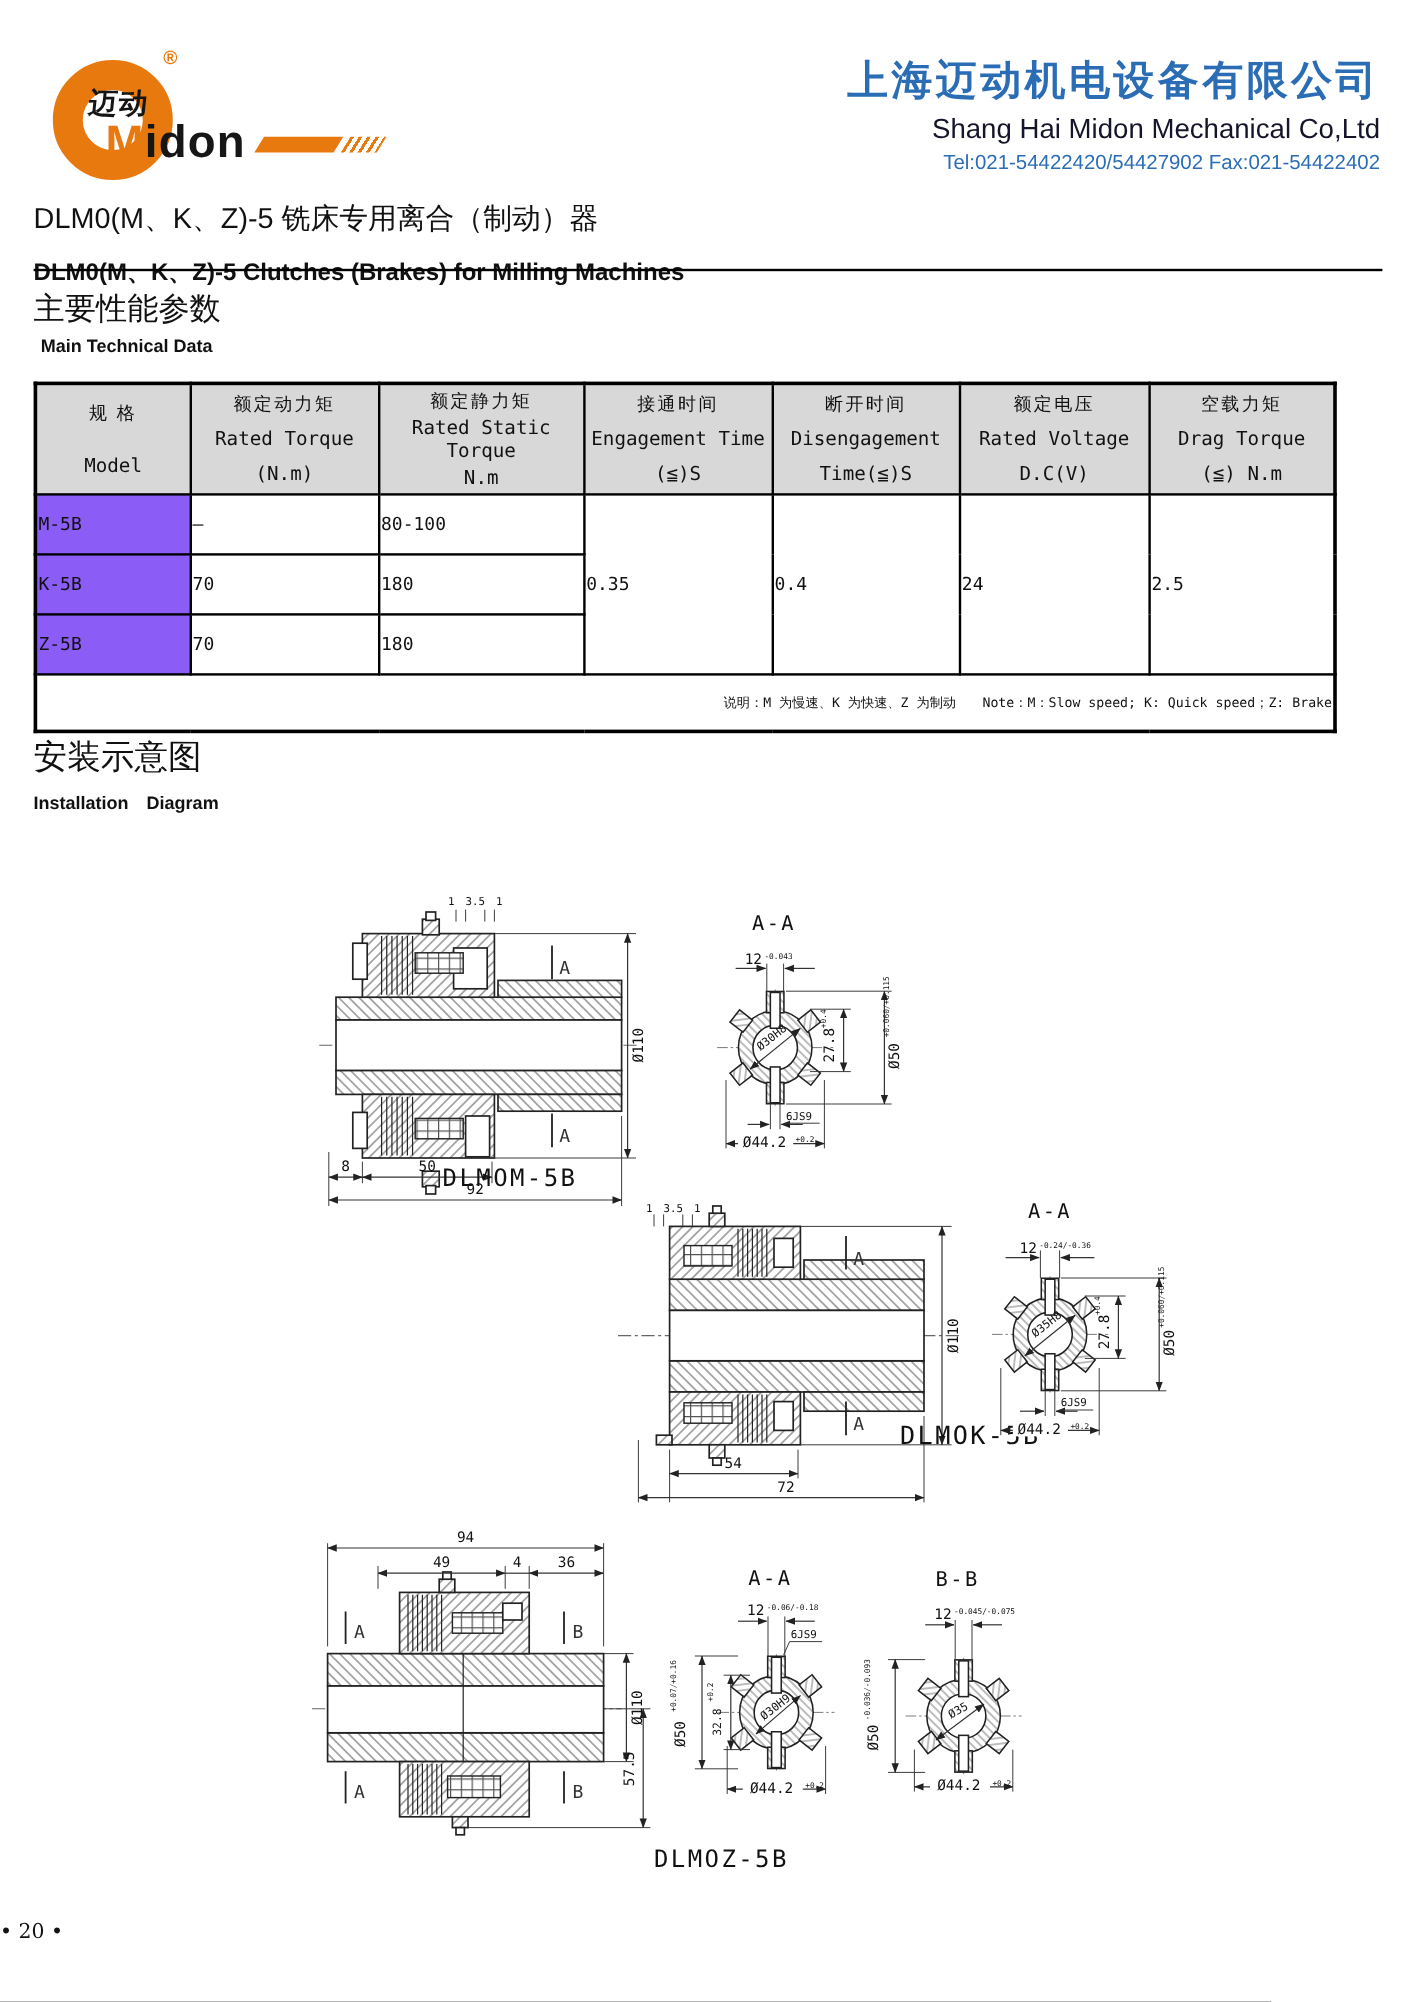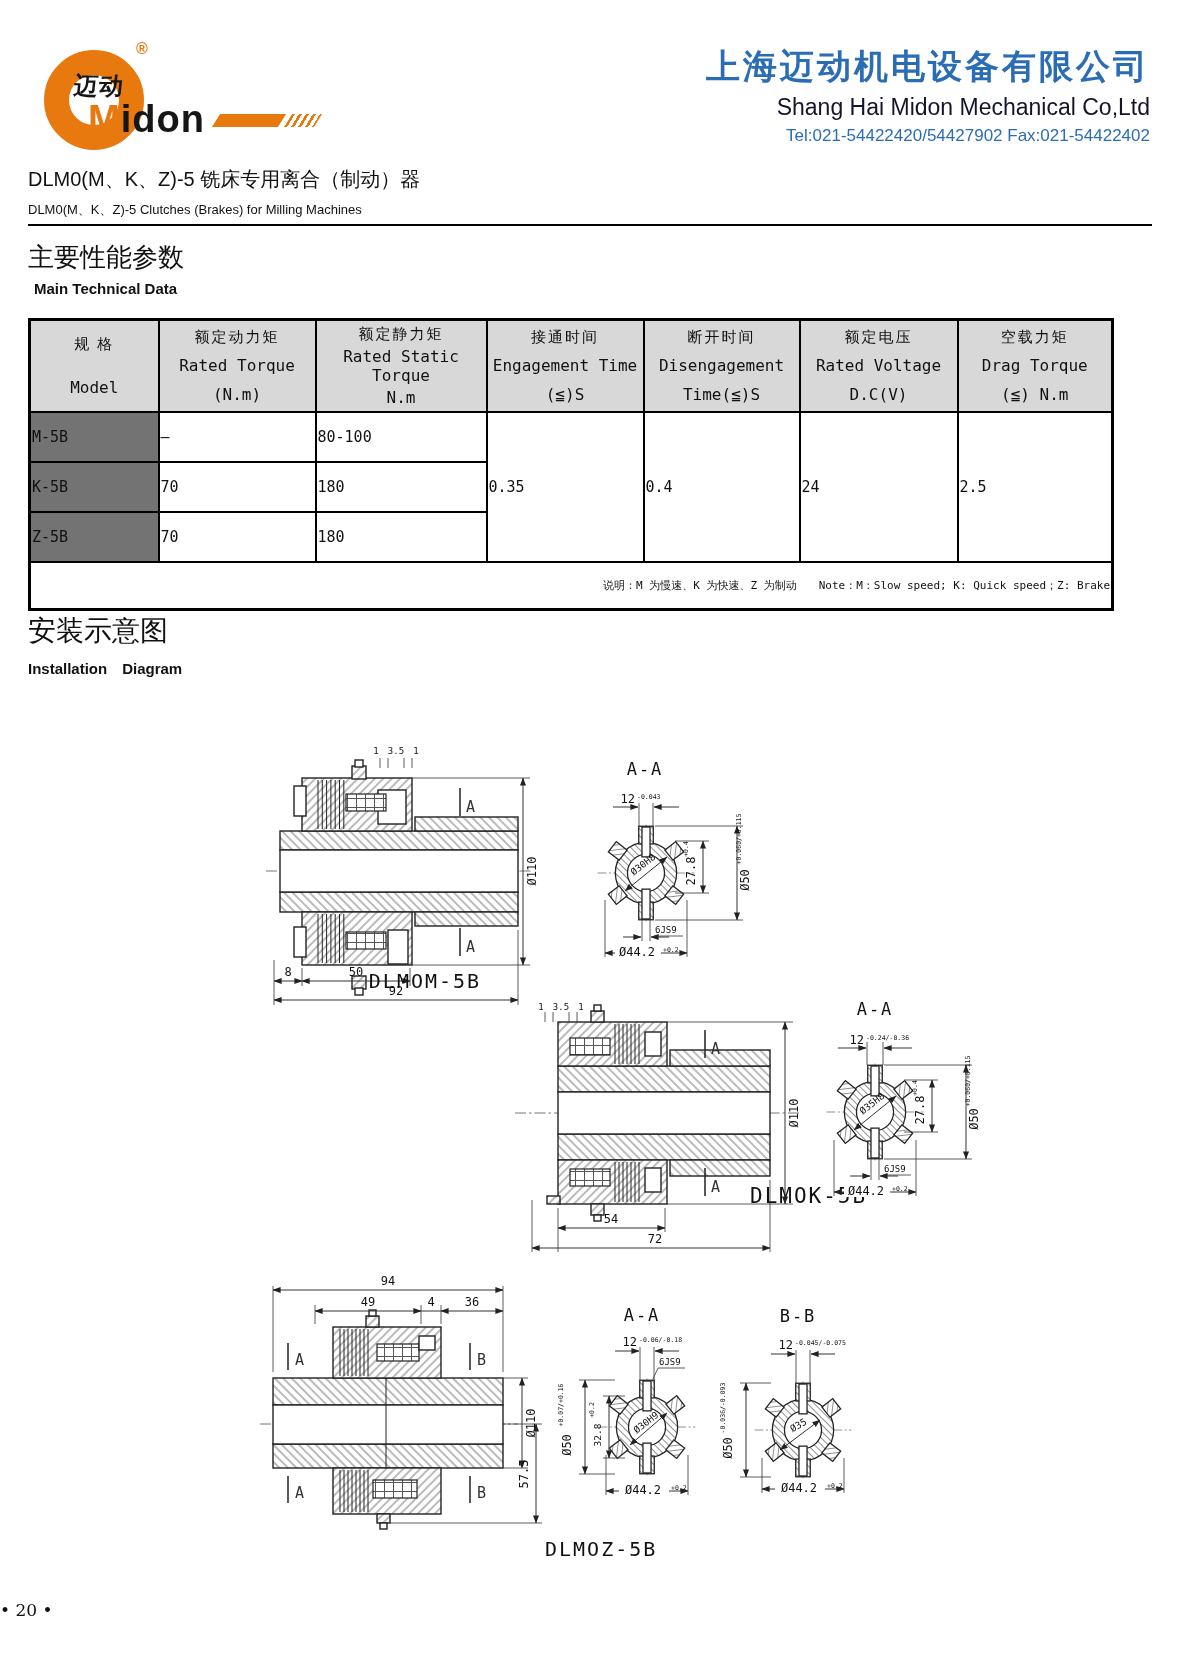"DLM0(M、K、Z)-5 铣床专用离合（制动）器" .title-cn { font-size: 20px -> 24px }
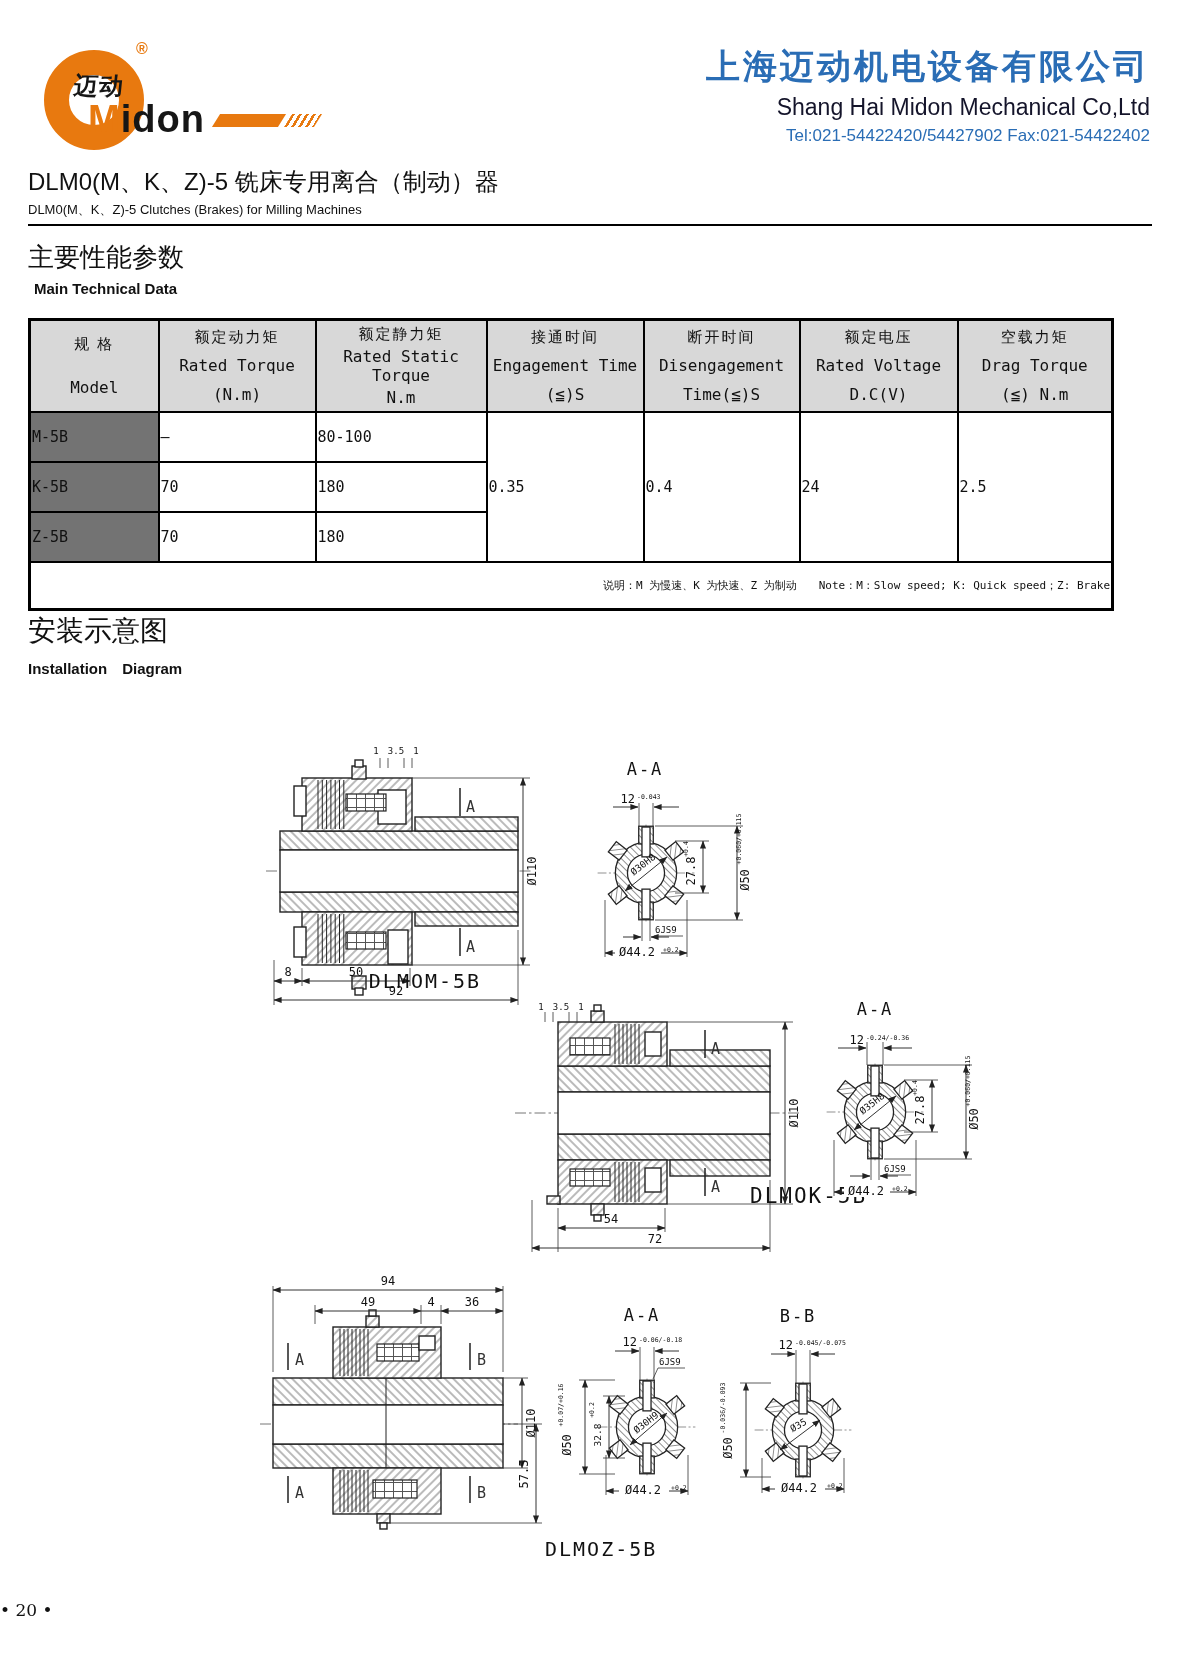"DLM0(M、K、Z)-5 Clutches (Brakes) for" .title-en { font-size: 13px -> 20px; font-weight: normal -> bold; top: 201px -> 213px }
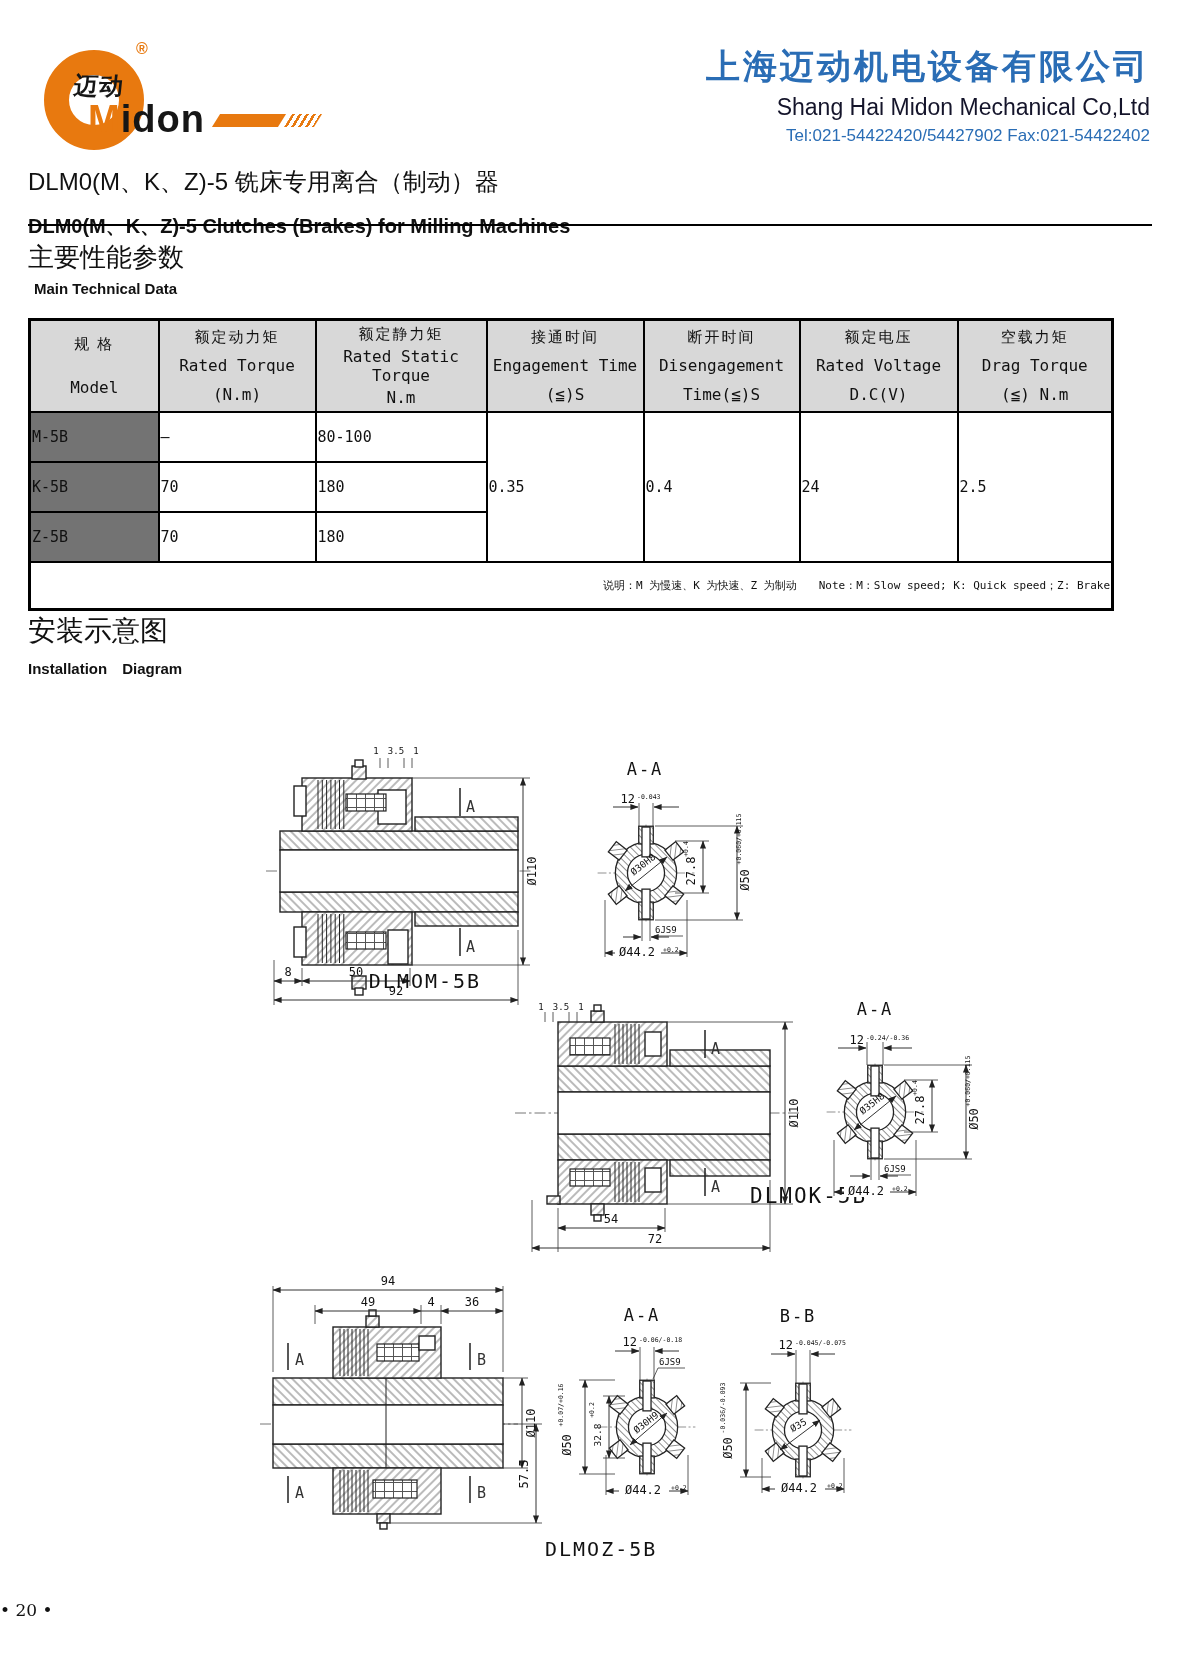"M-5B" .mcol { background: #737373 -> #8b5cf6 }
